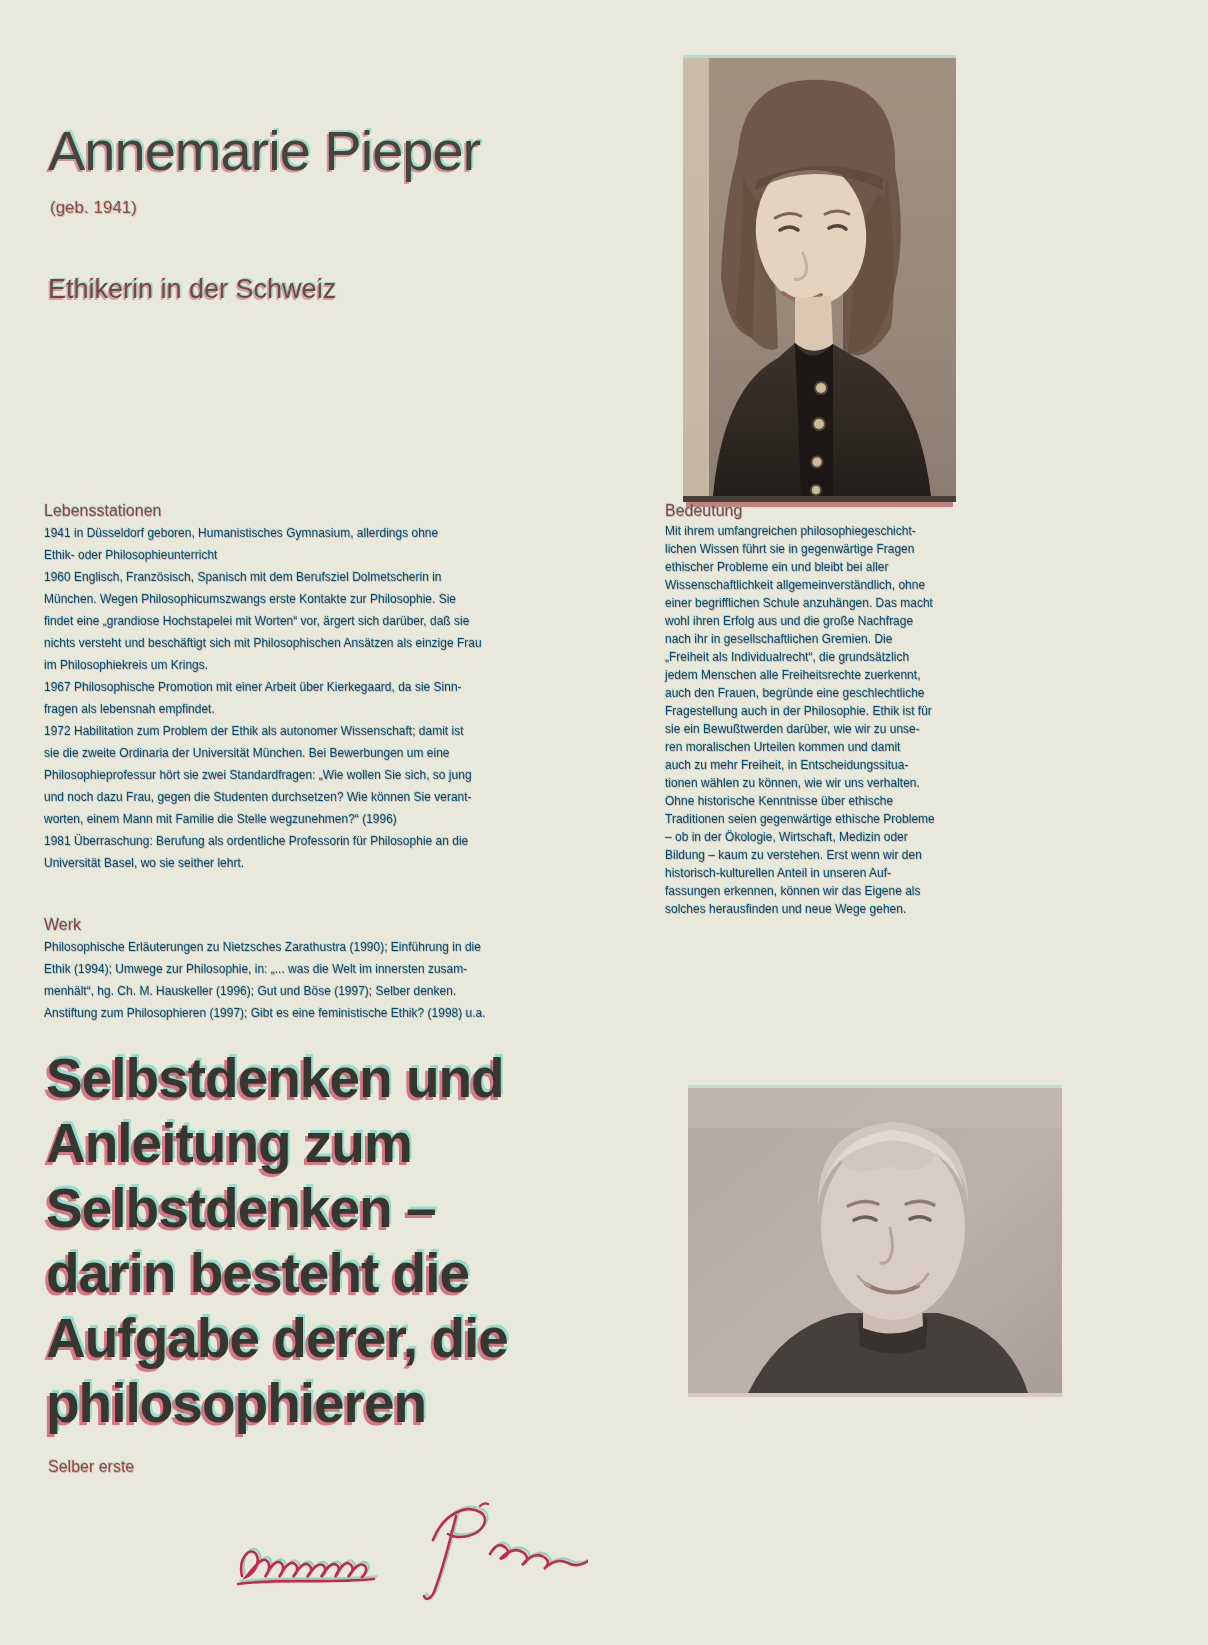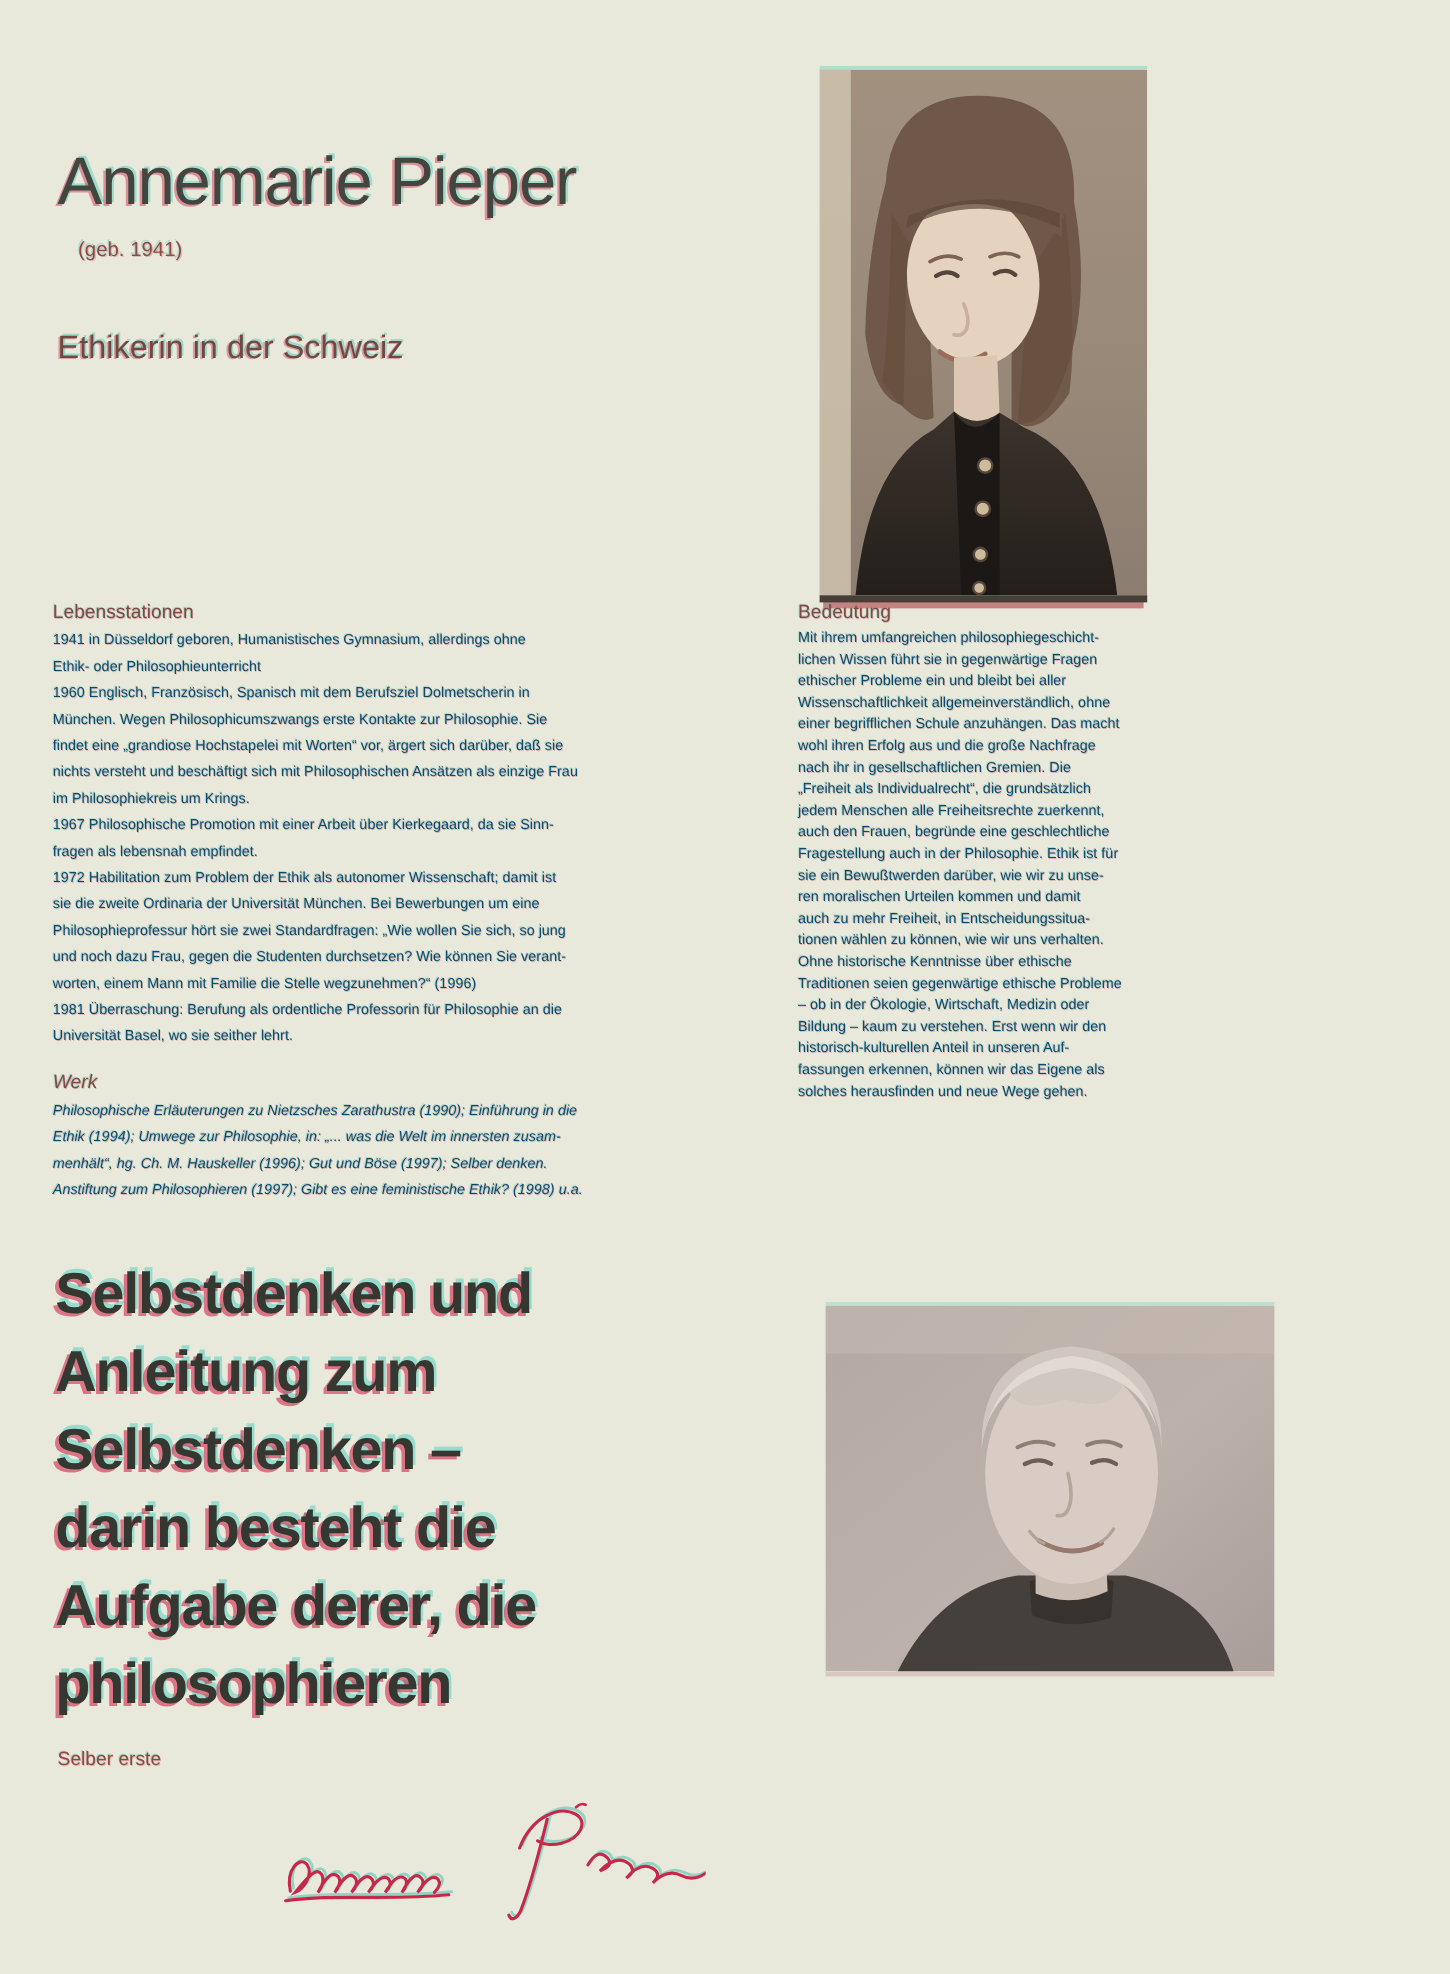"(geb. 1941)" .birth { left: 65px -> 50px }
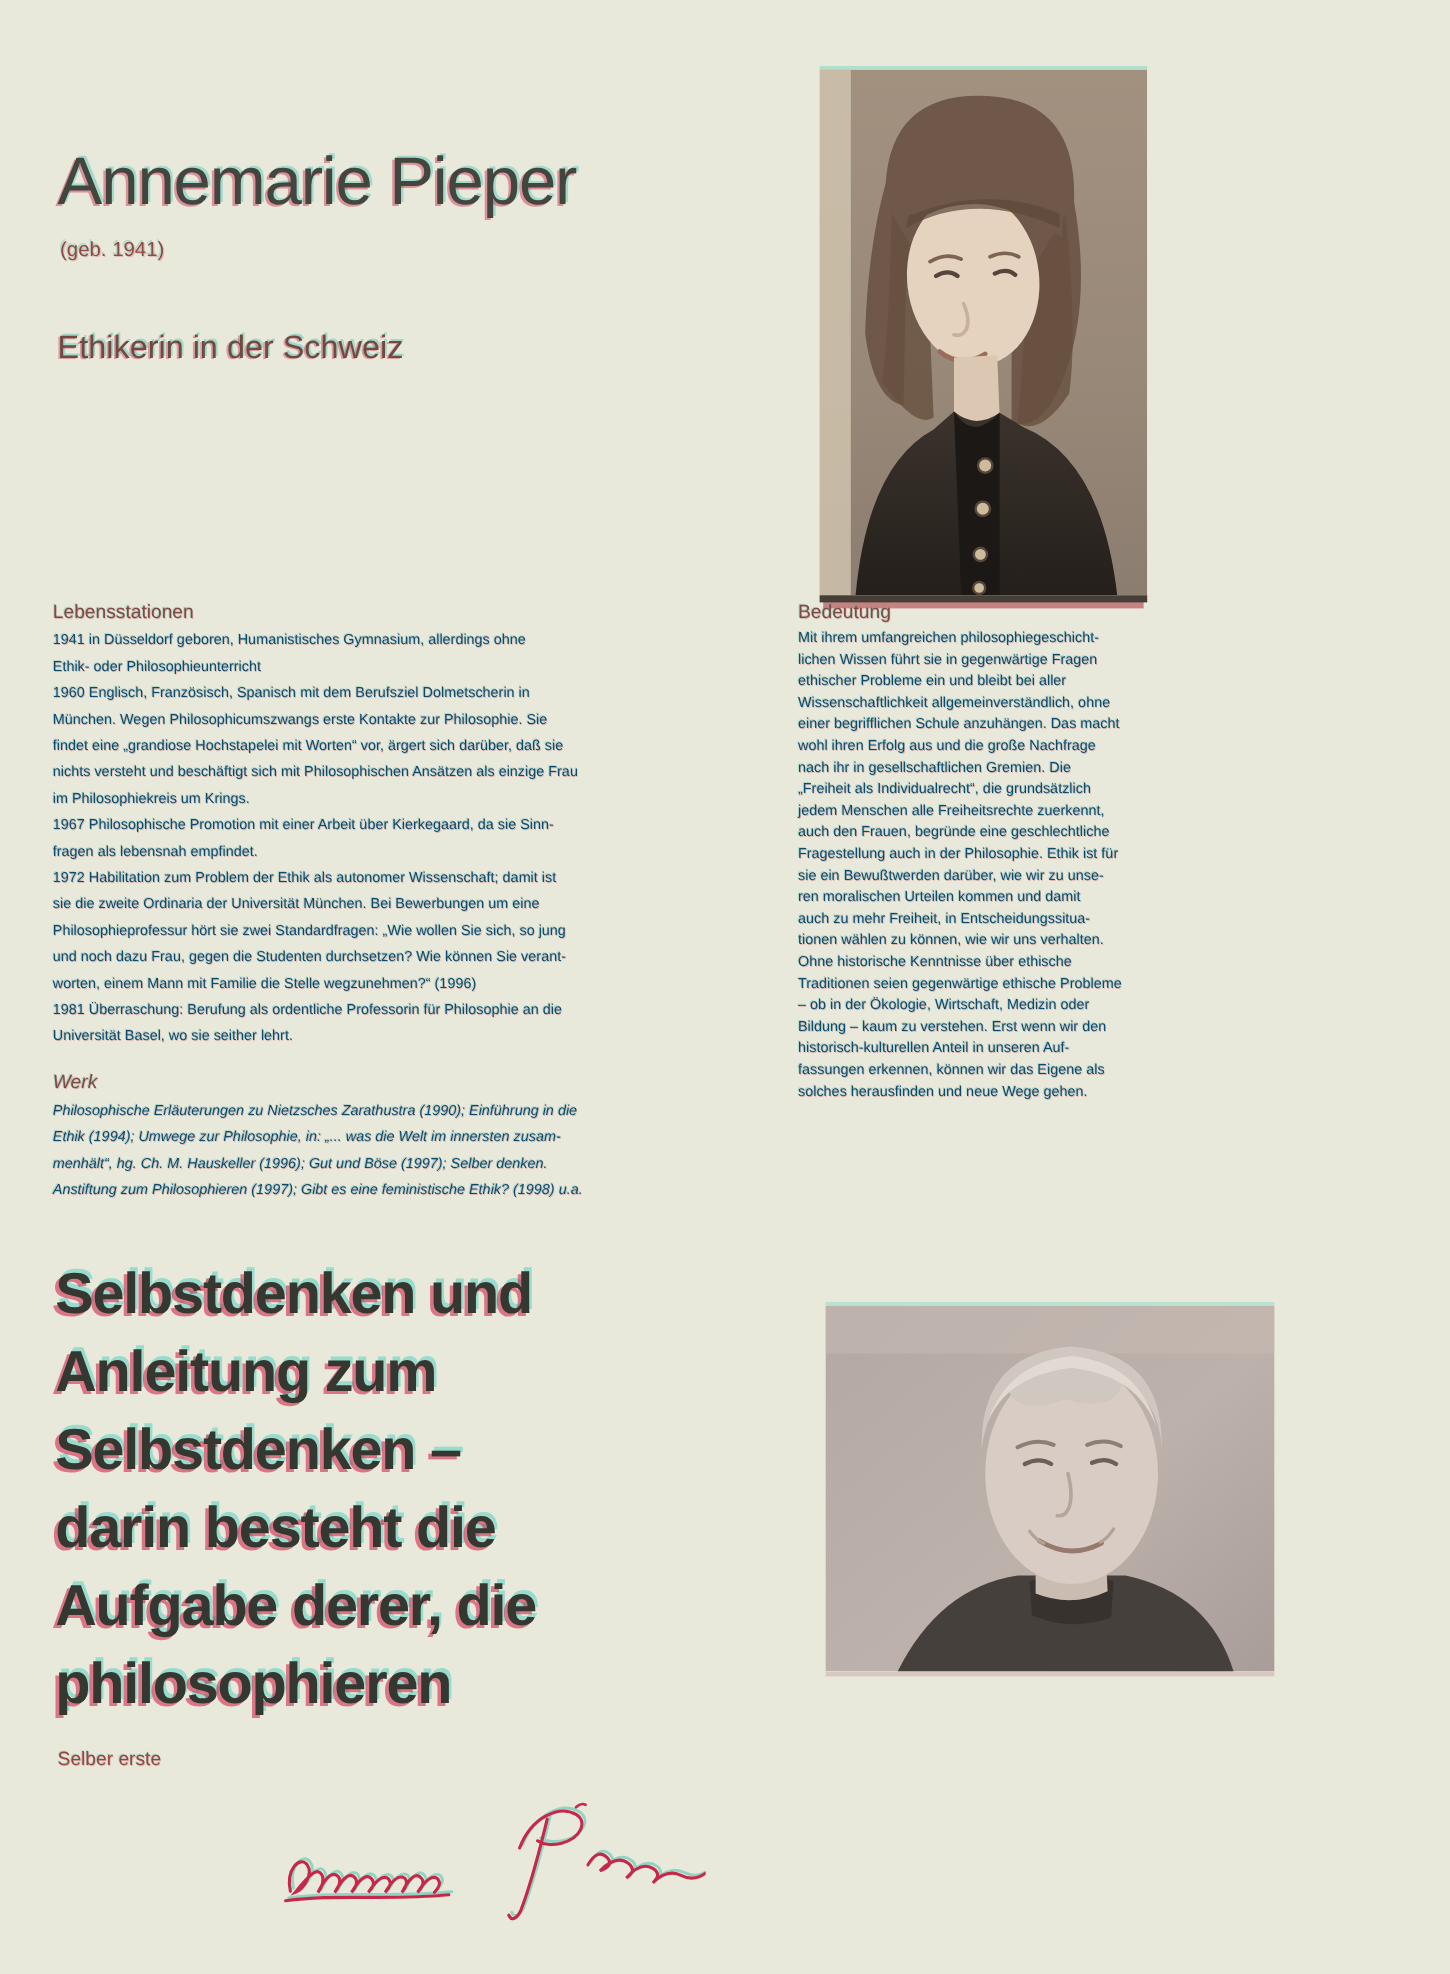"Werk" .col-left .werk-block { font-style: italic -> none; margin-top: 18px -> 40px }
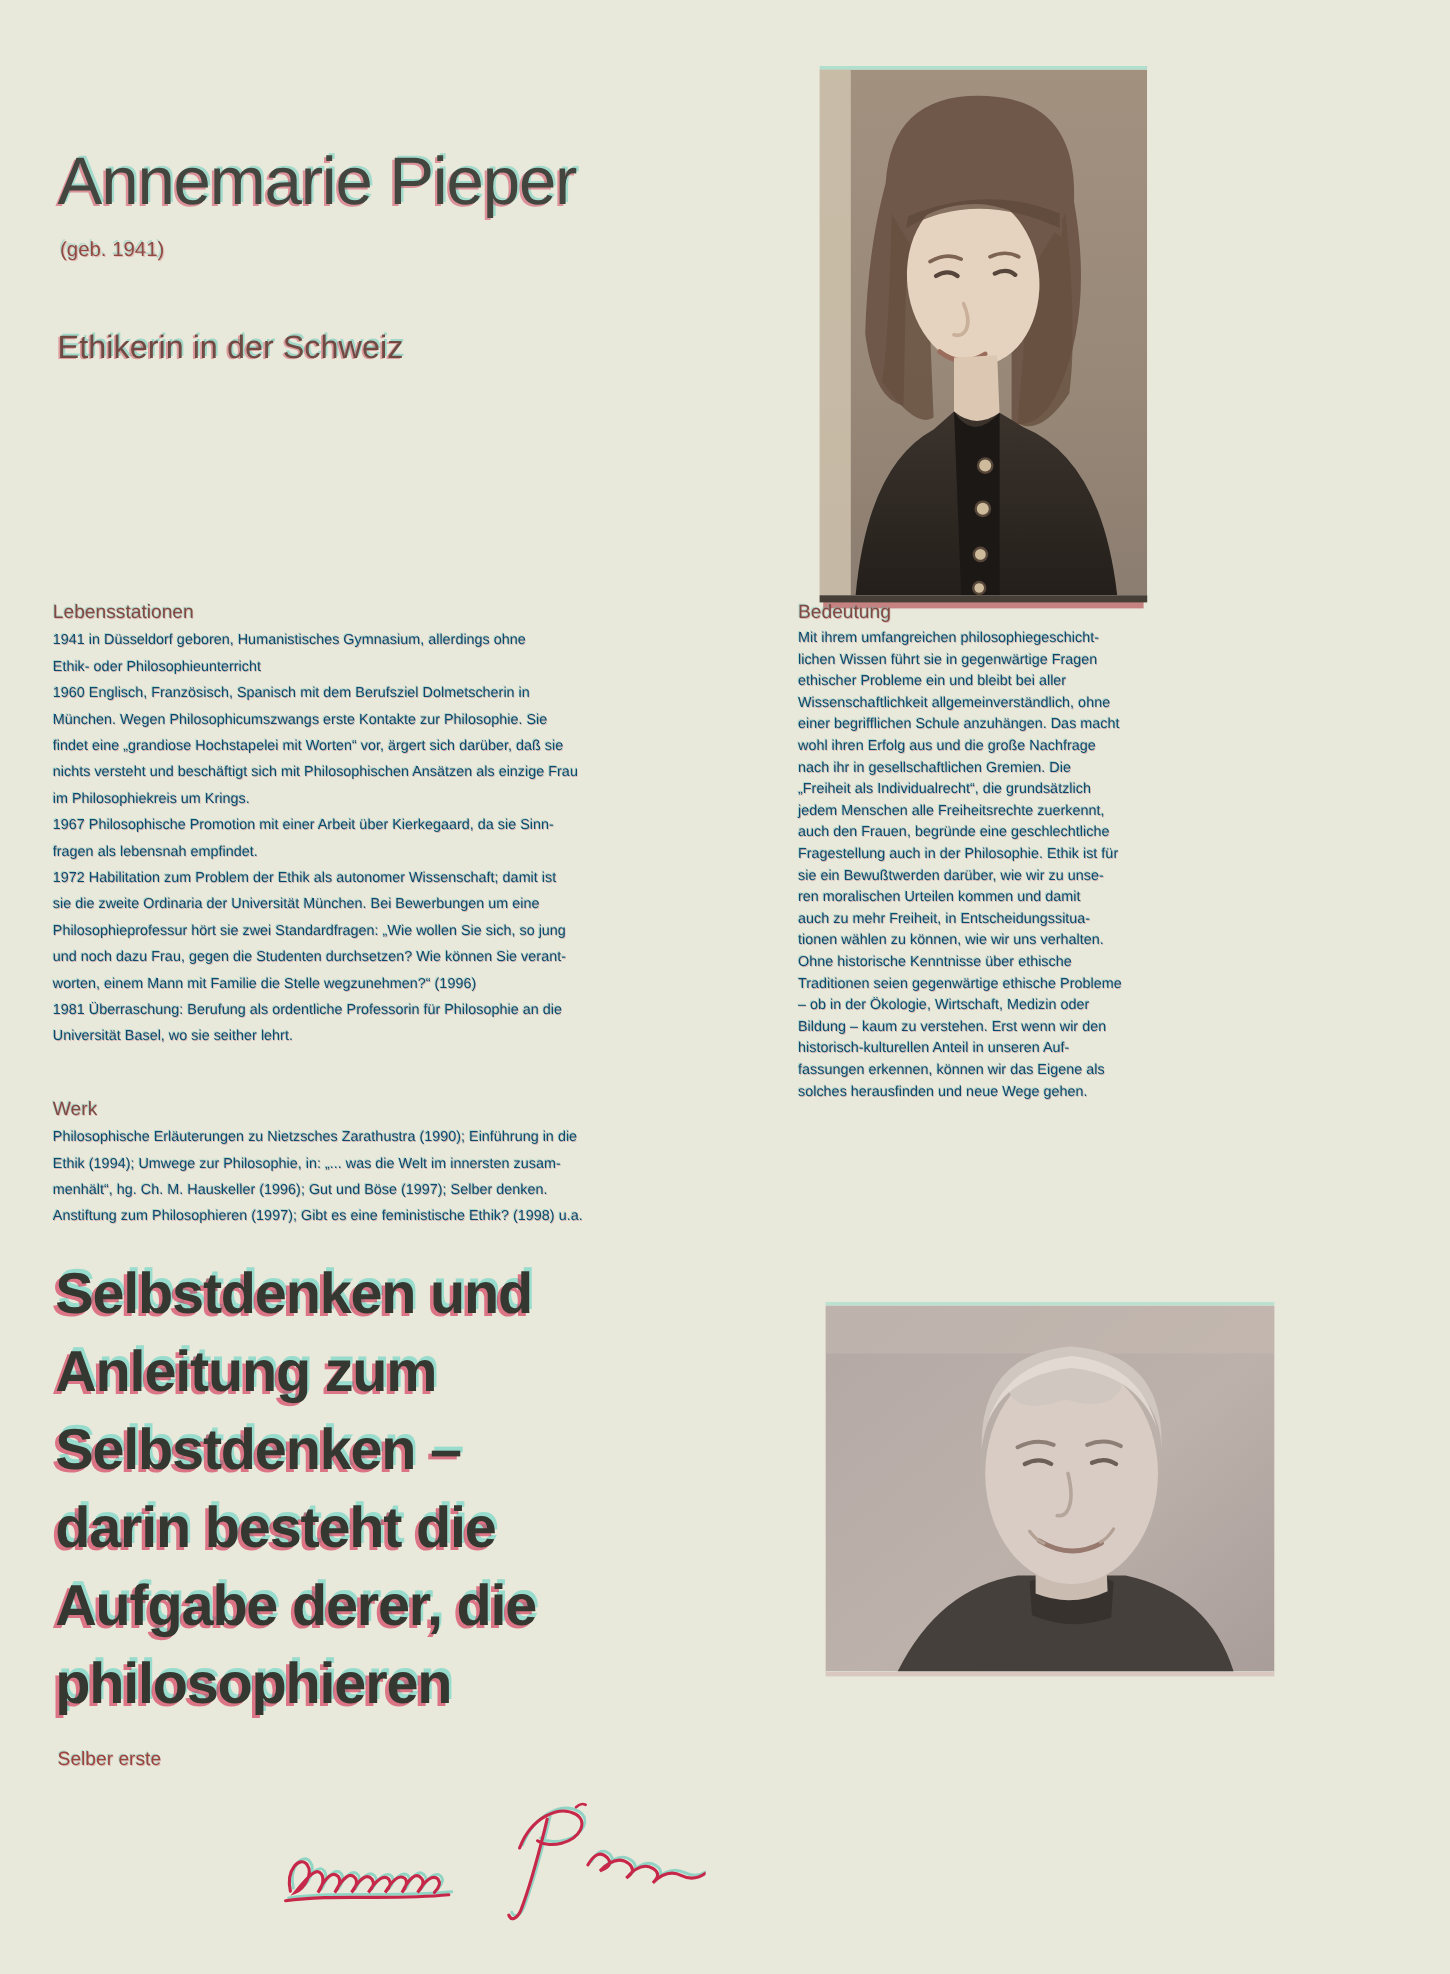"Selbstdenken und" .quote { font-size: 48px -> 55px }
